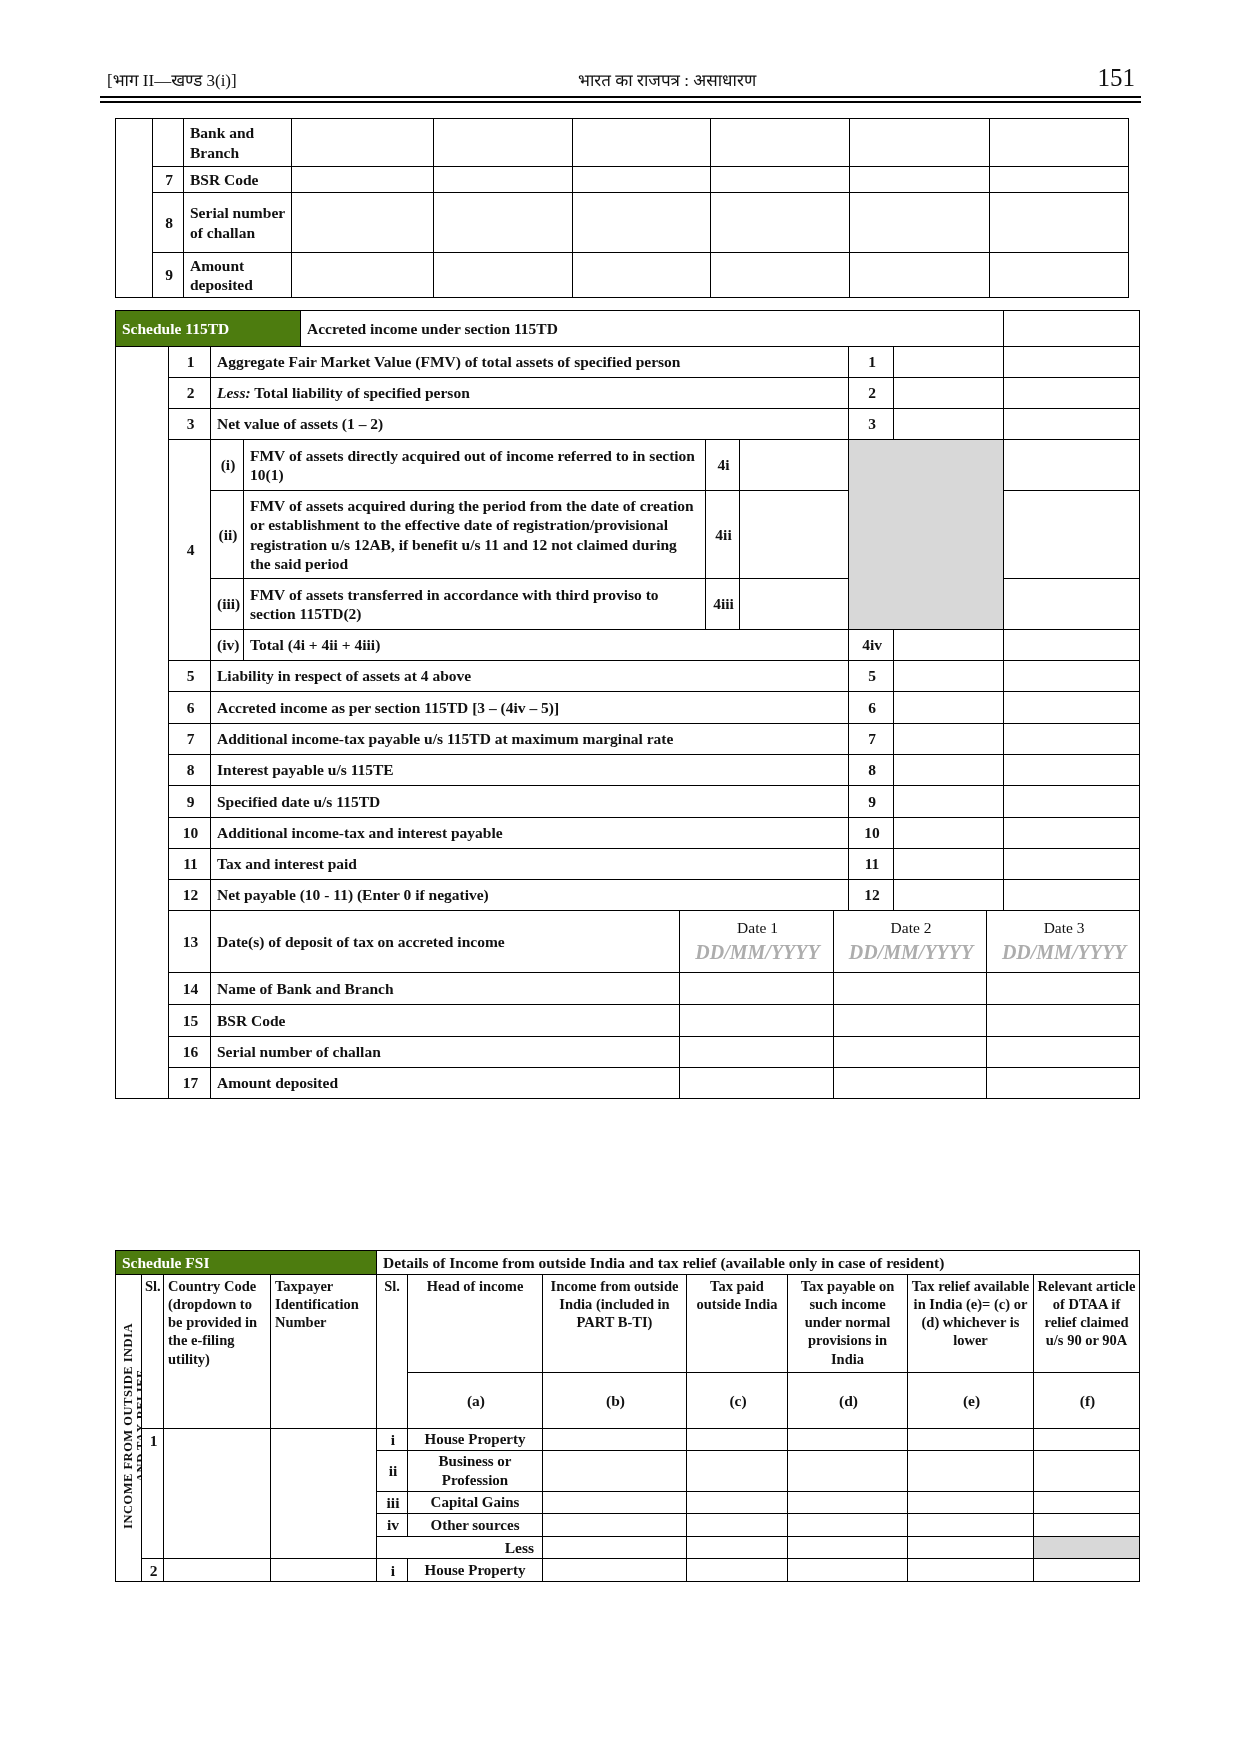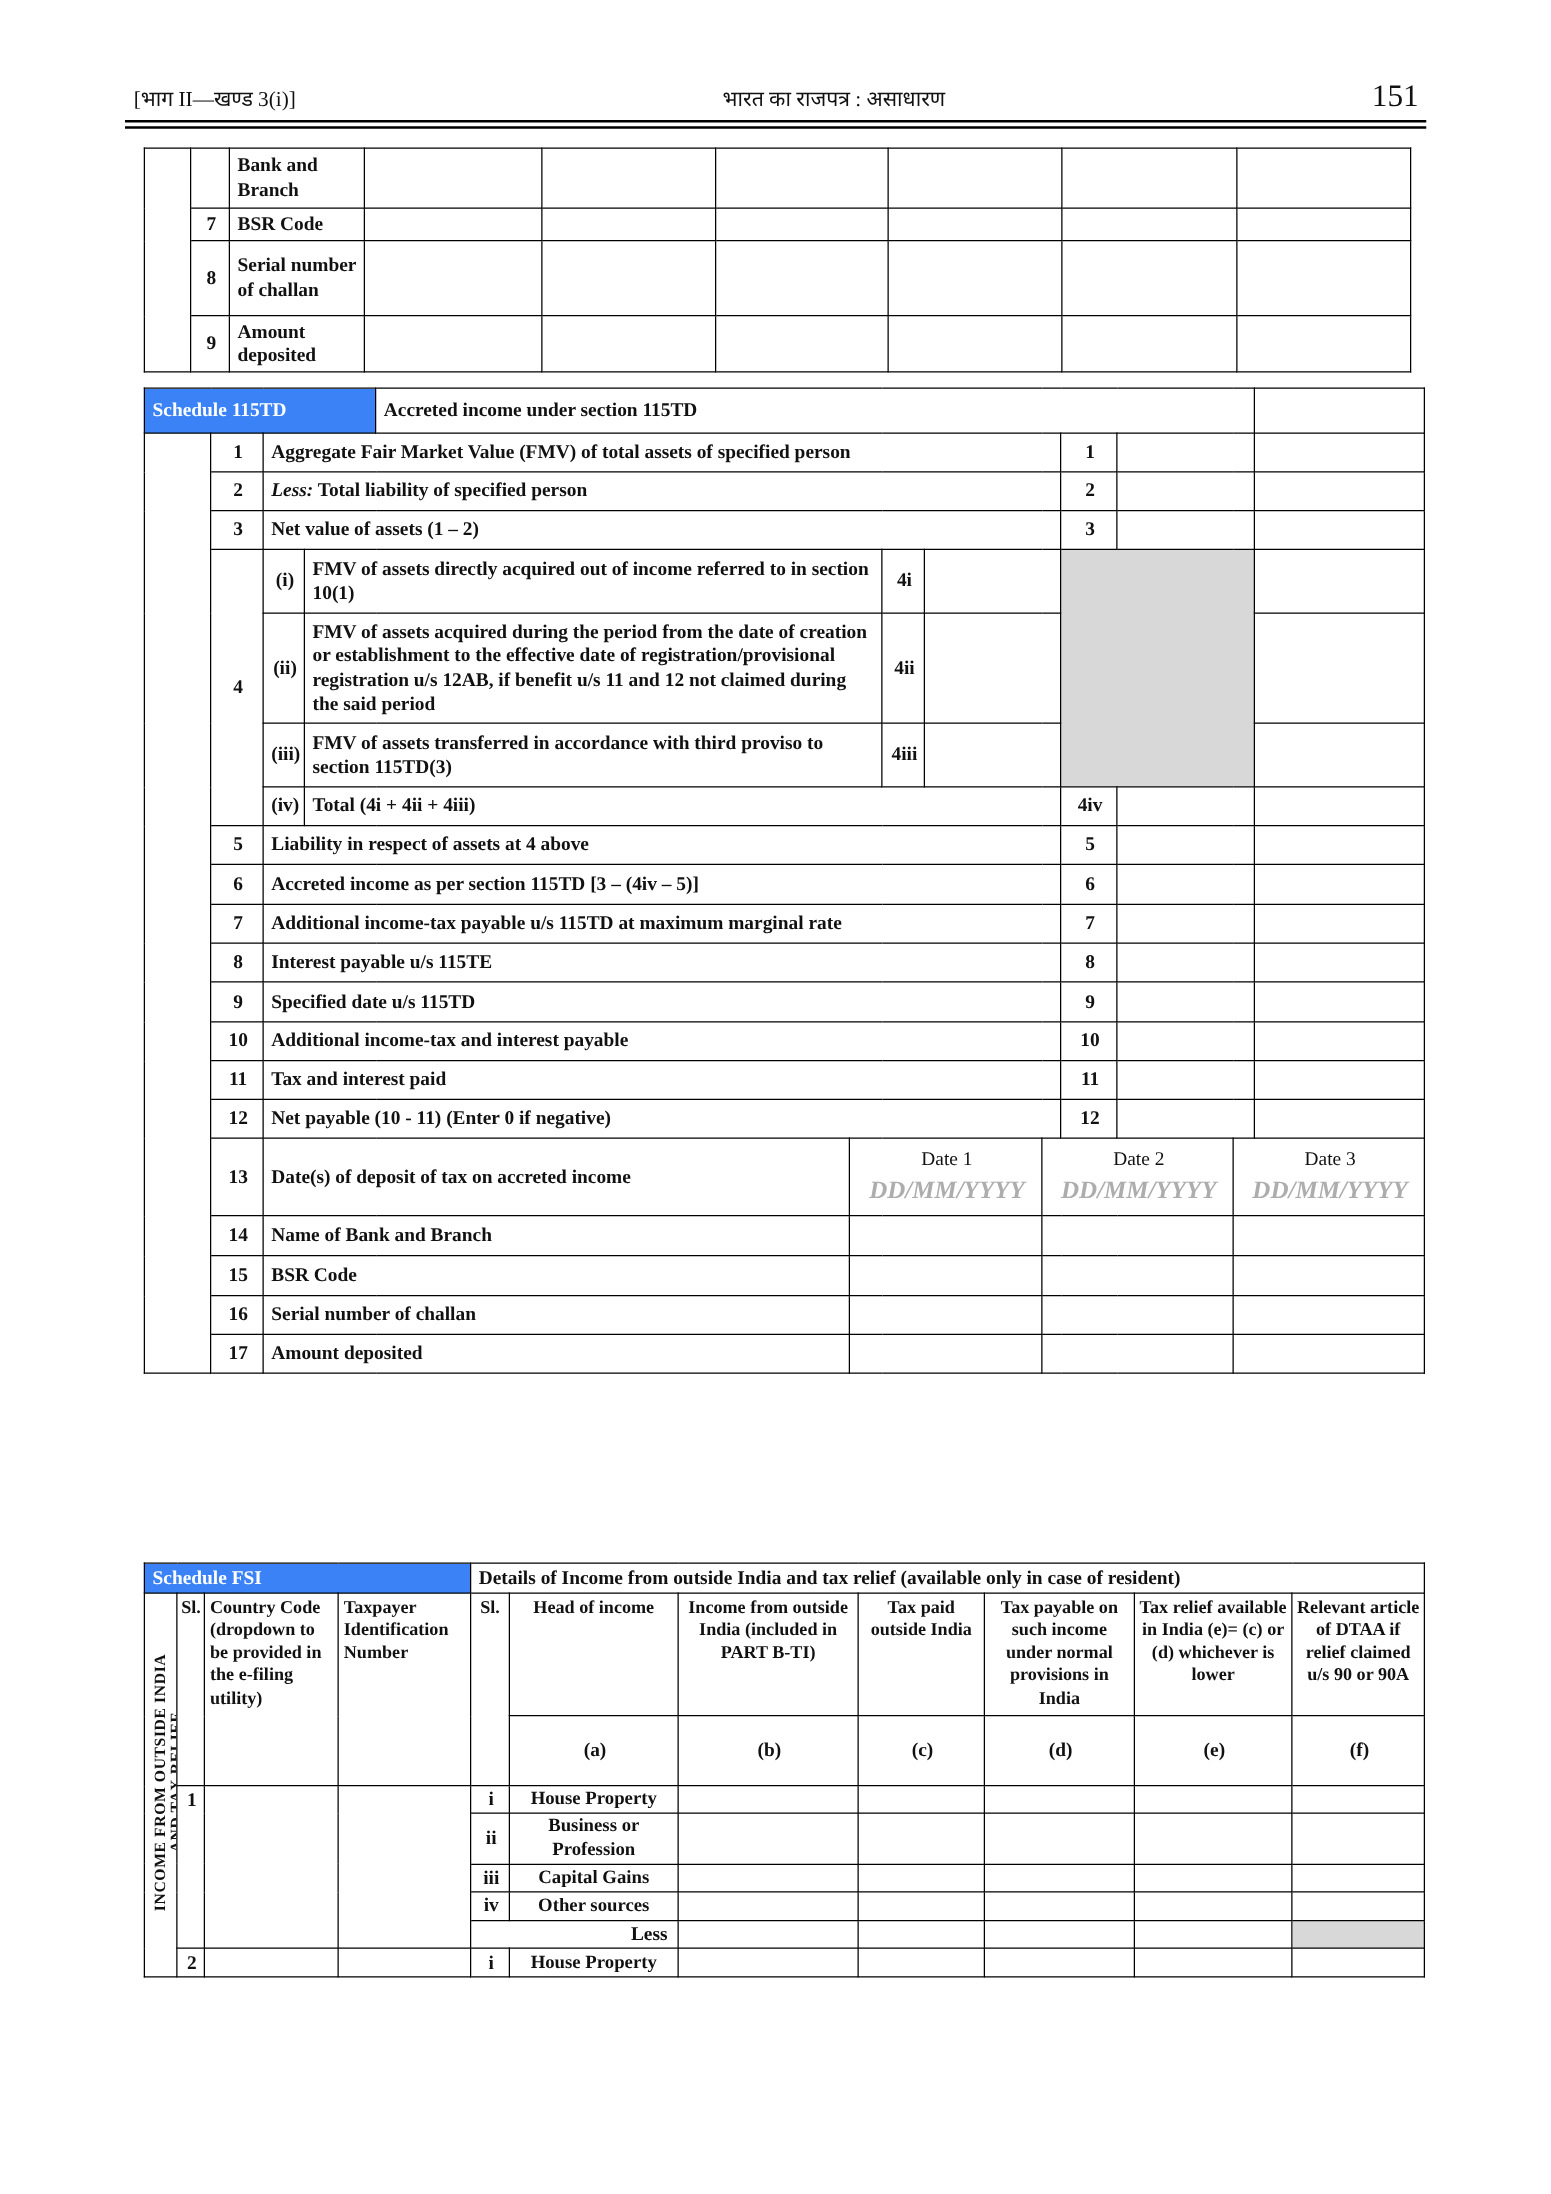"Schedule 115TD" td.black { background: #3b82f6 -> #4d7c0f }
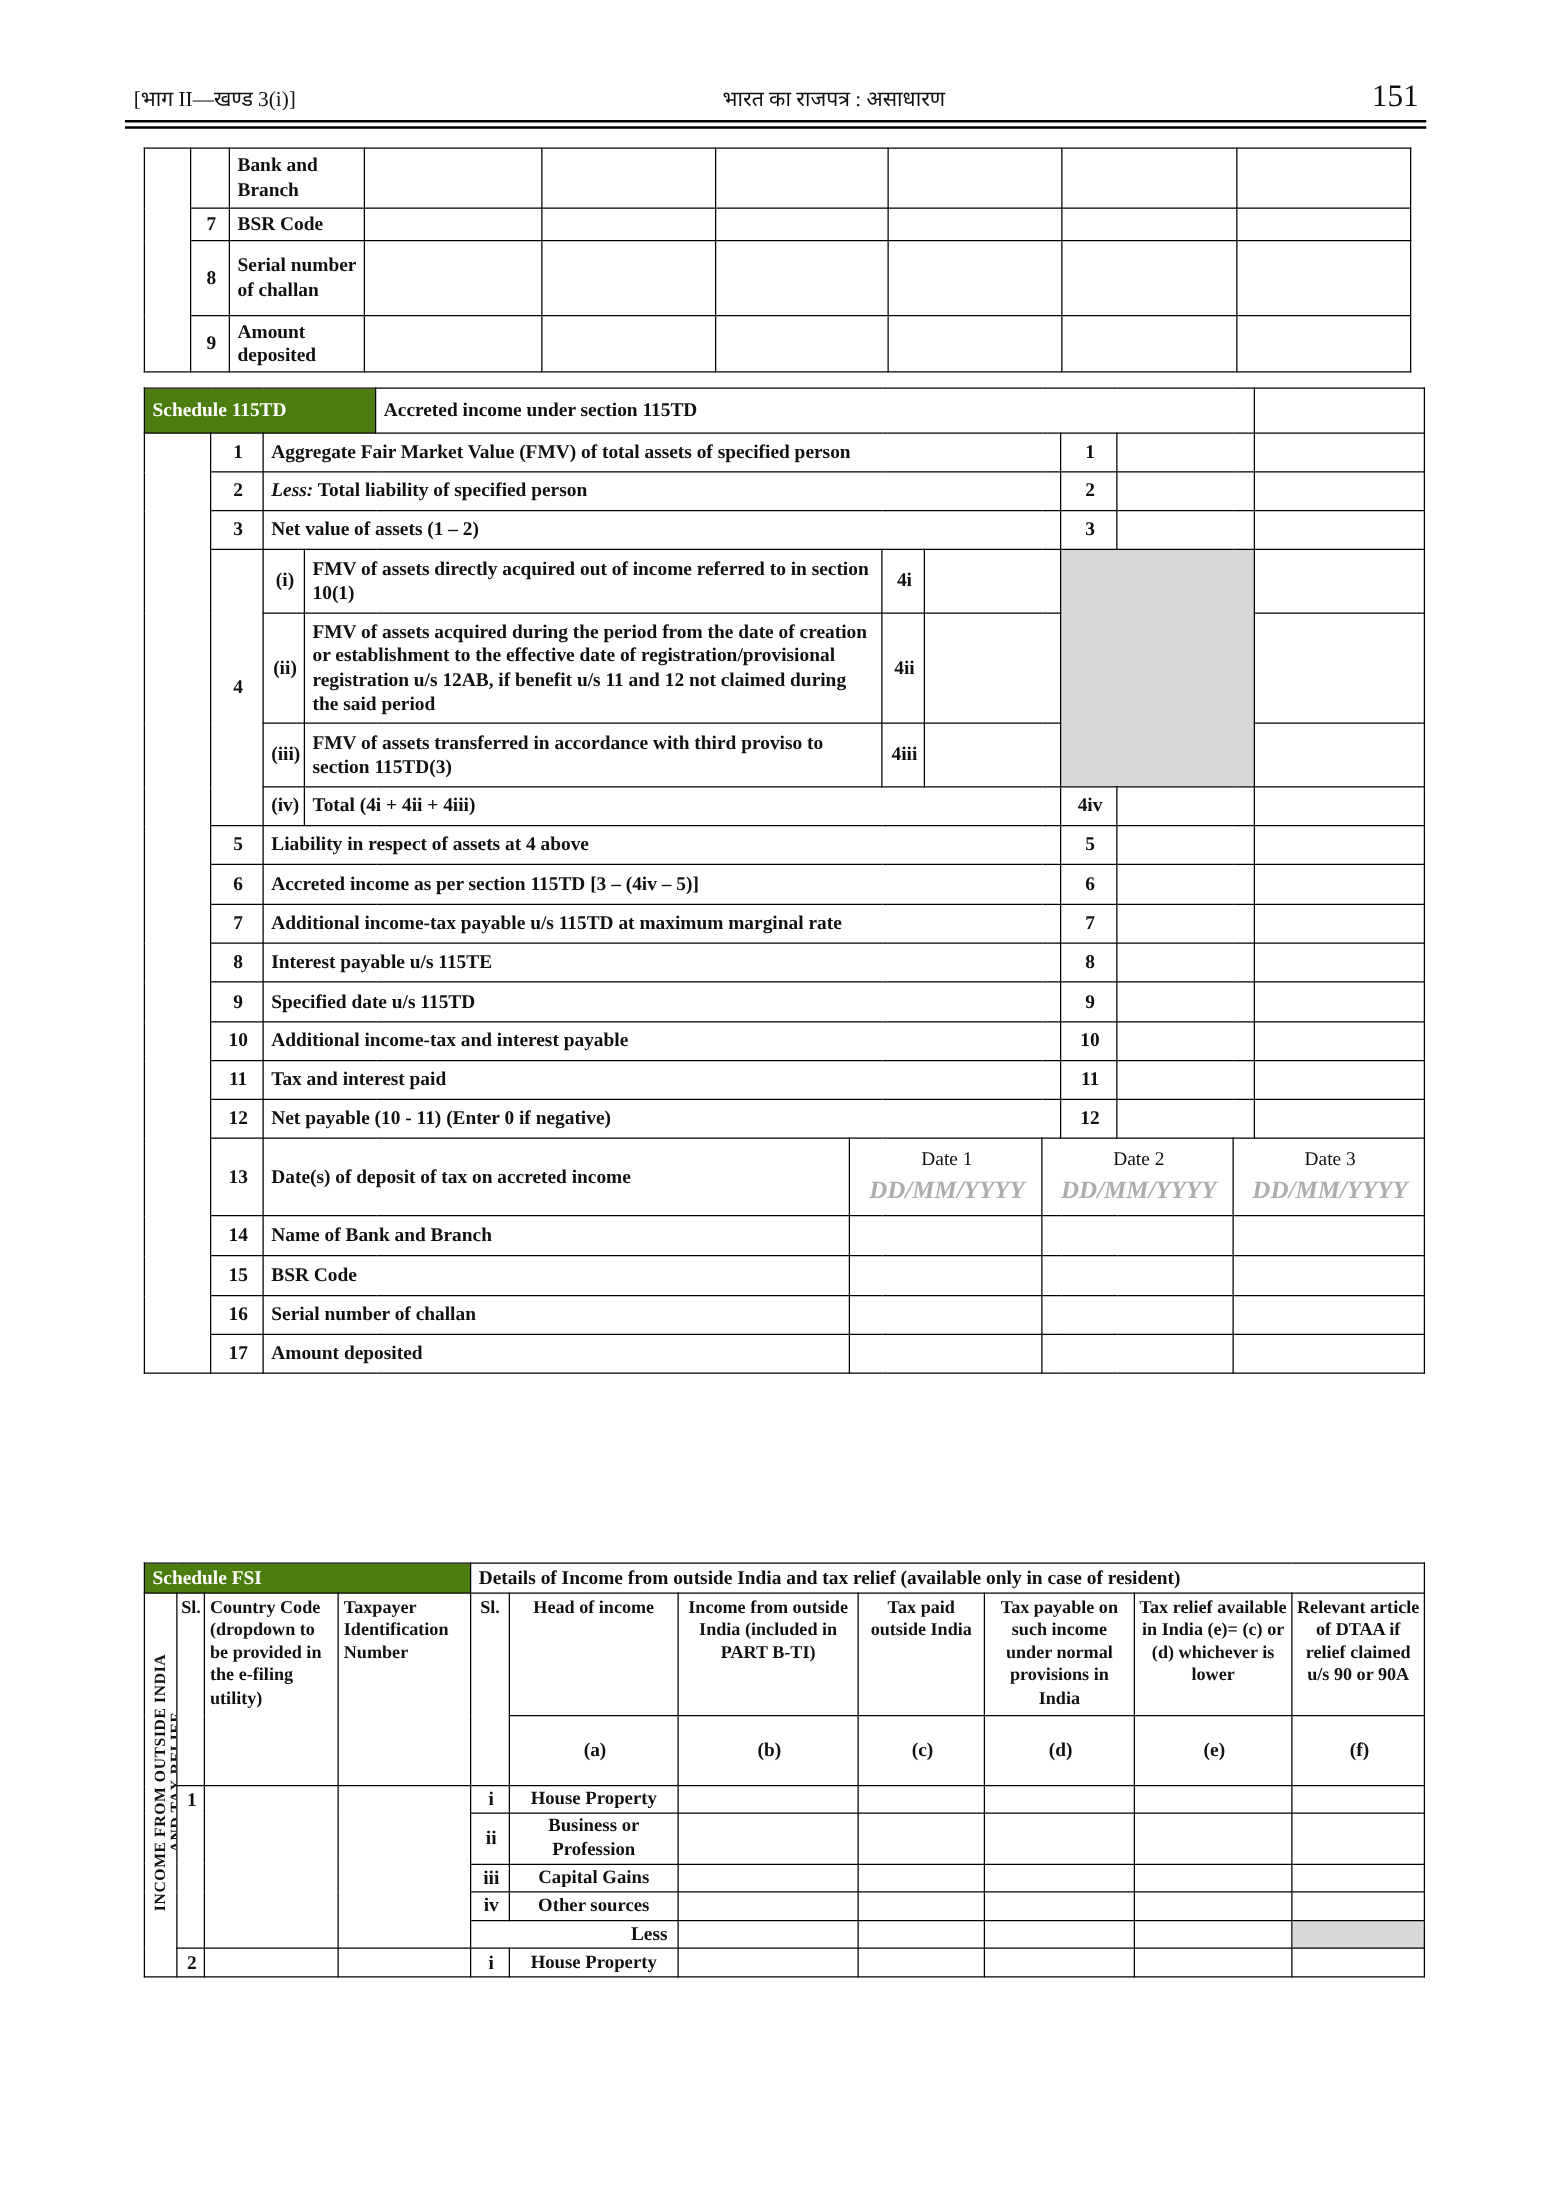"FMV of assets transferred in" td { text: 3 -> 2 }
